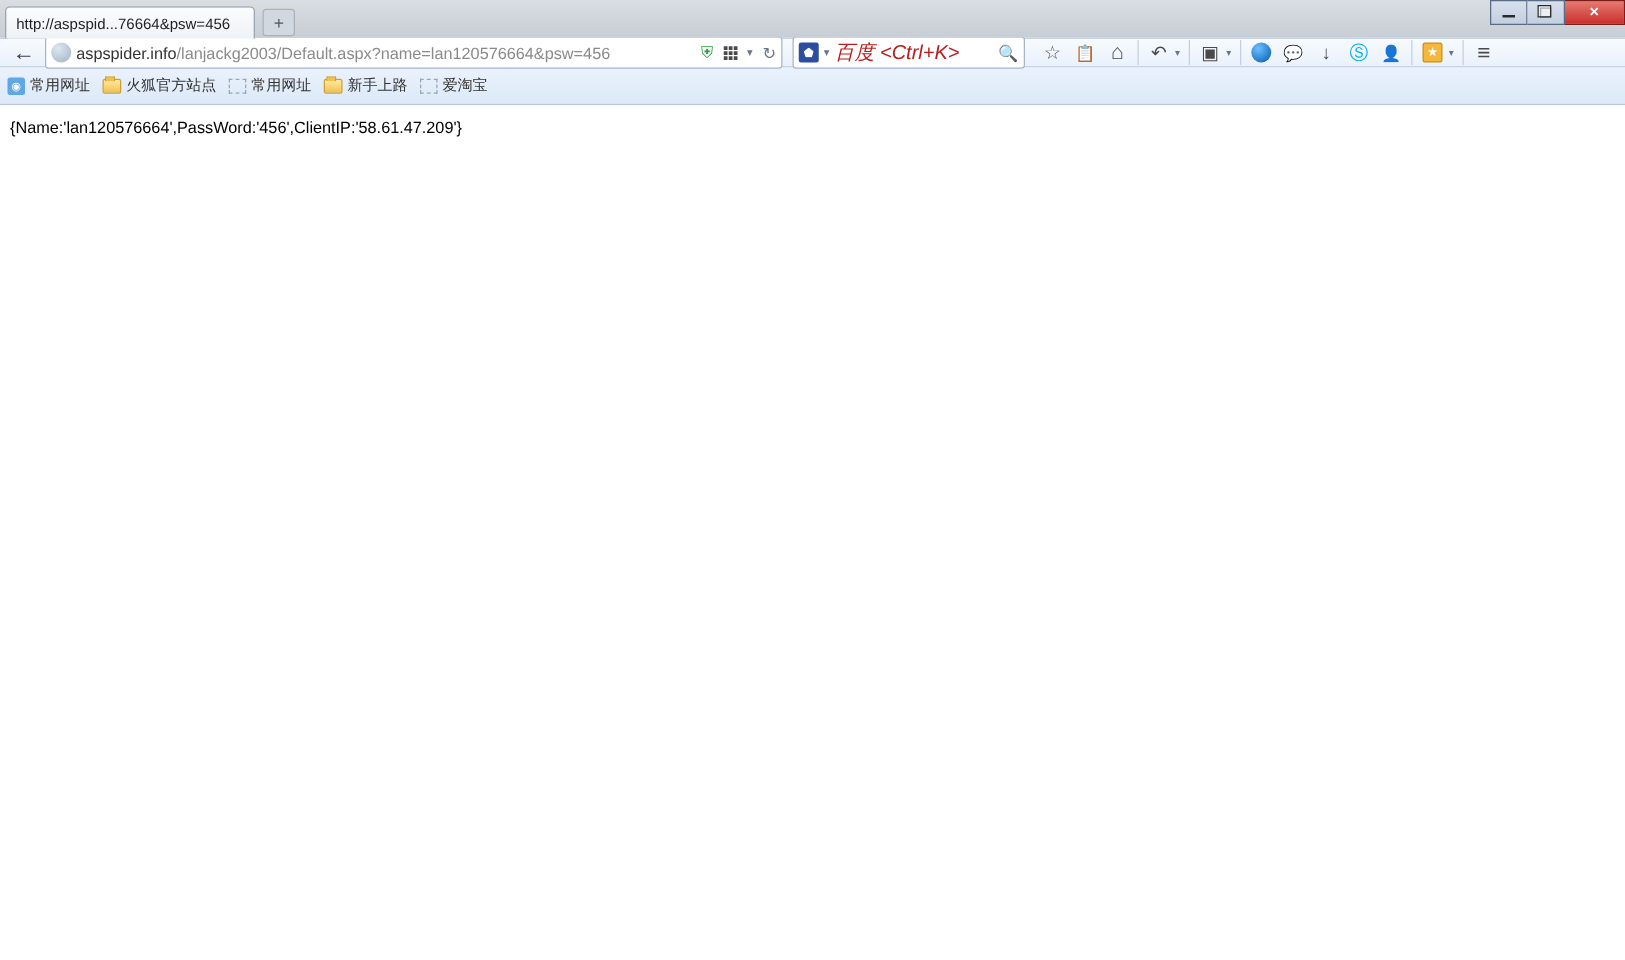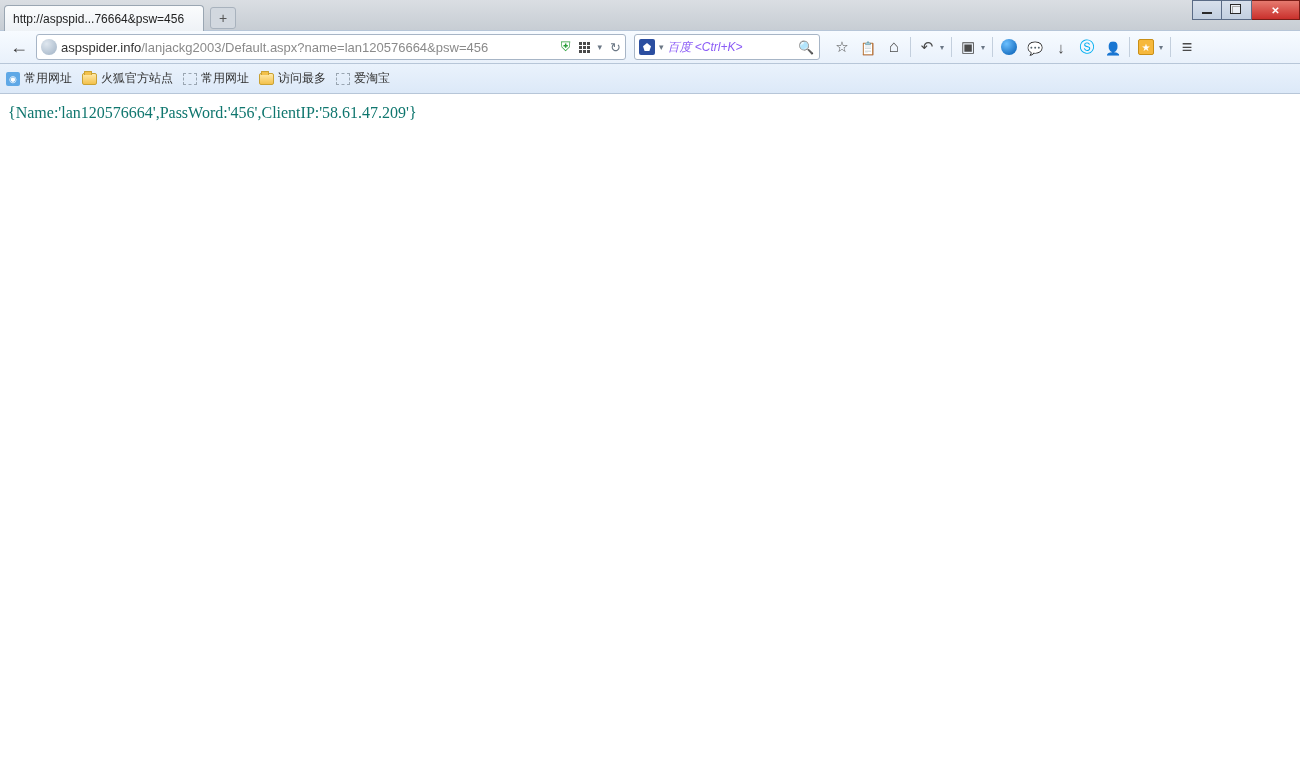"aspspider.info/lanjackg2003/Default.aspx" .nav-bar { height: 34px -> 24px }
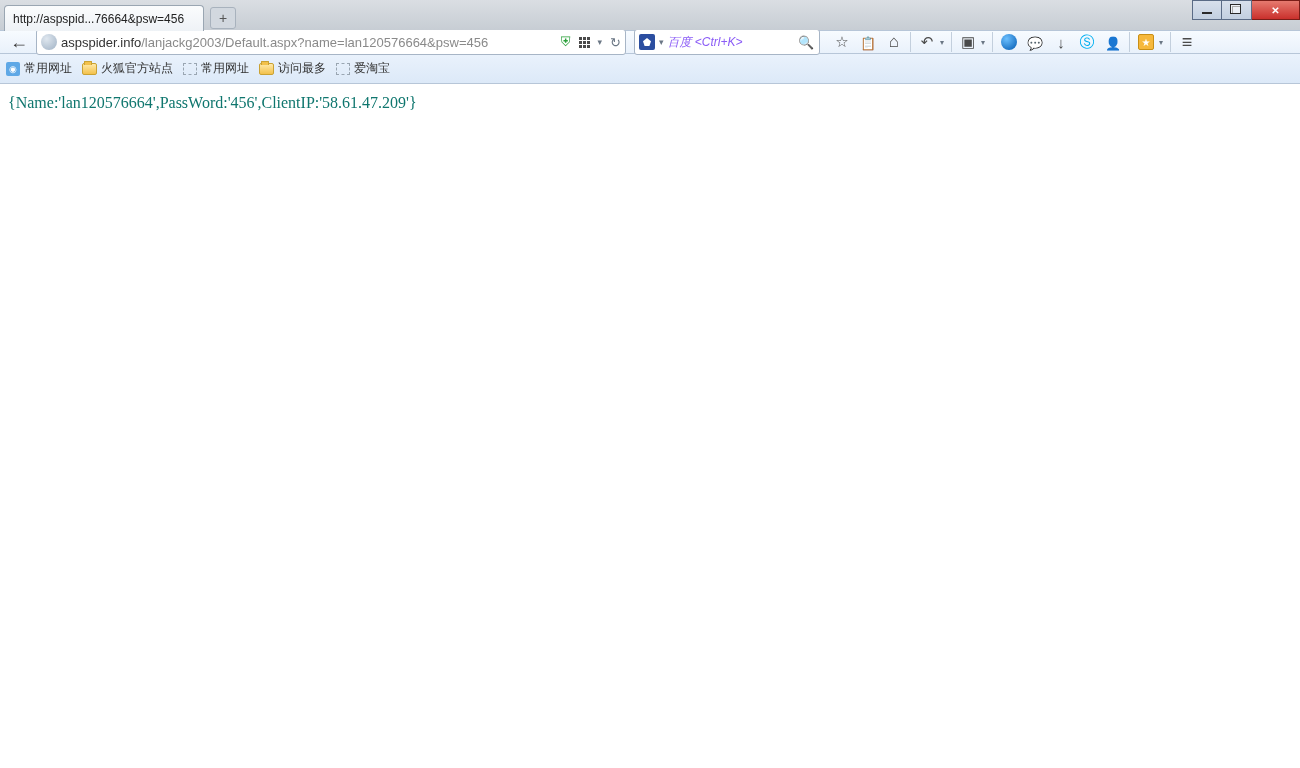"百度 <Ctrl+K>" .search-placeholder { color: #8b5cf6 -> #b91c1c; font-size: 12px -> 16px }
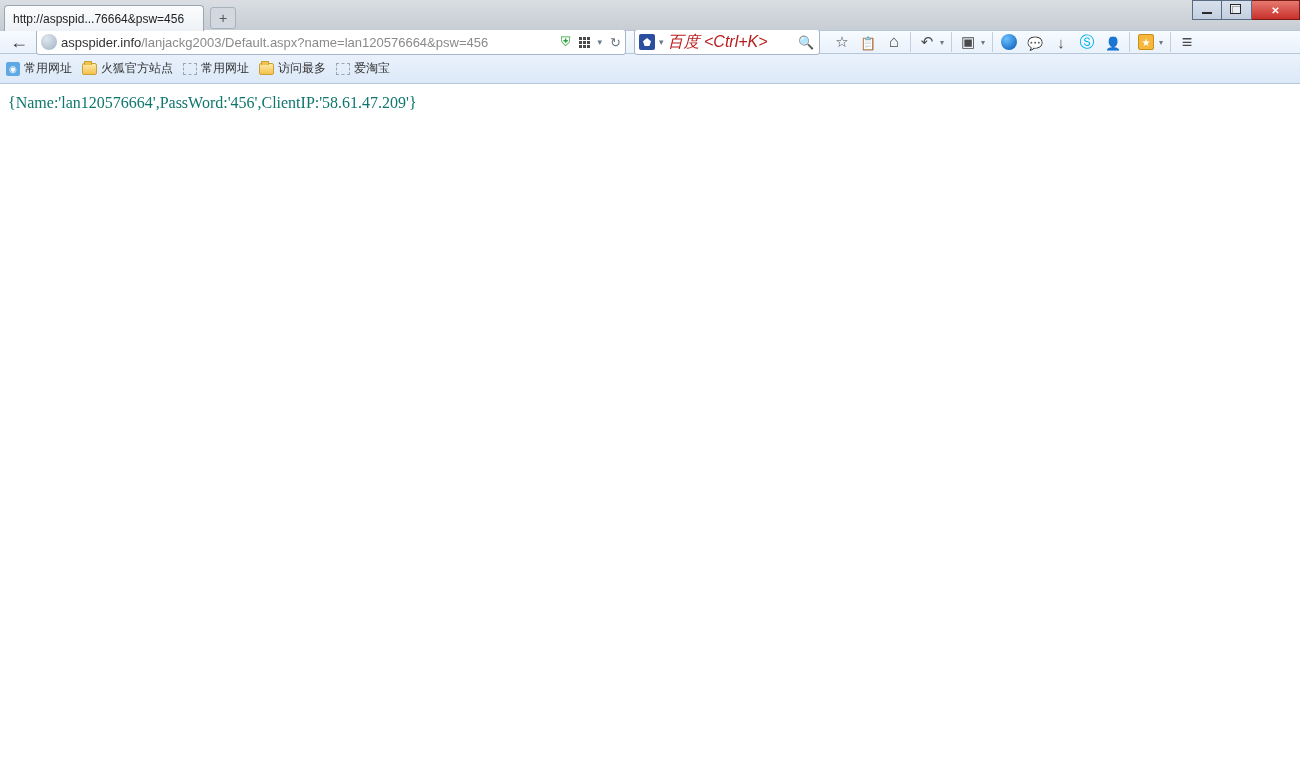"访问最多" span { text: 访问最多 -> 新手上路 }
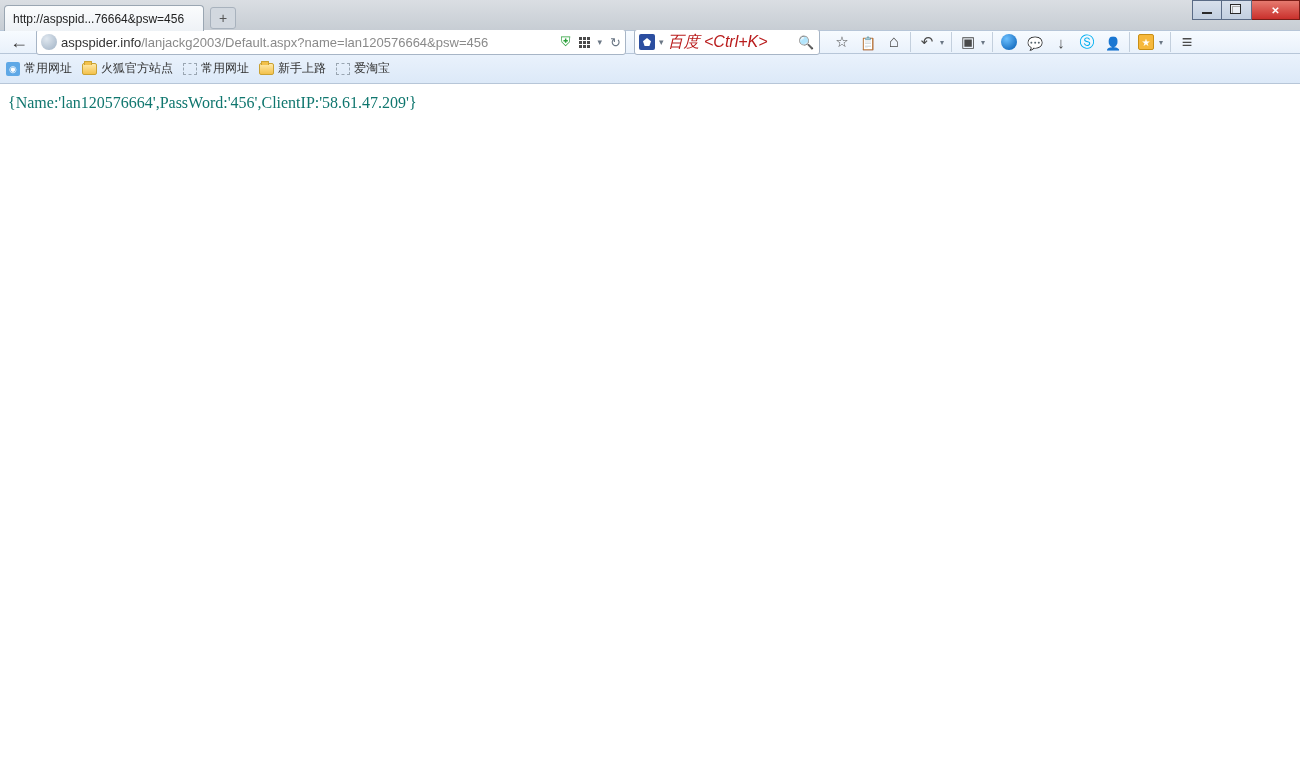"{Name:'lan120576664',PassWord:'456',Clie" .page-body { color: #0f766e -> #000000; font-family: Liberation Serif, serif -> Liberation Sans, sans-serif; font-size: 16px -> 13px }
